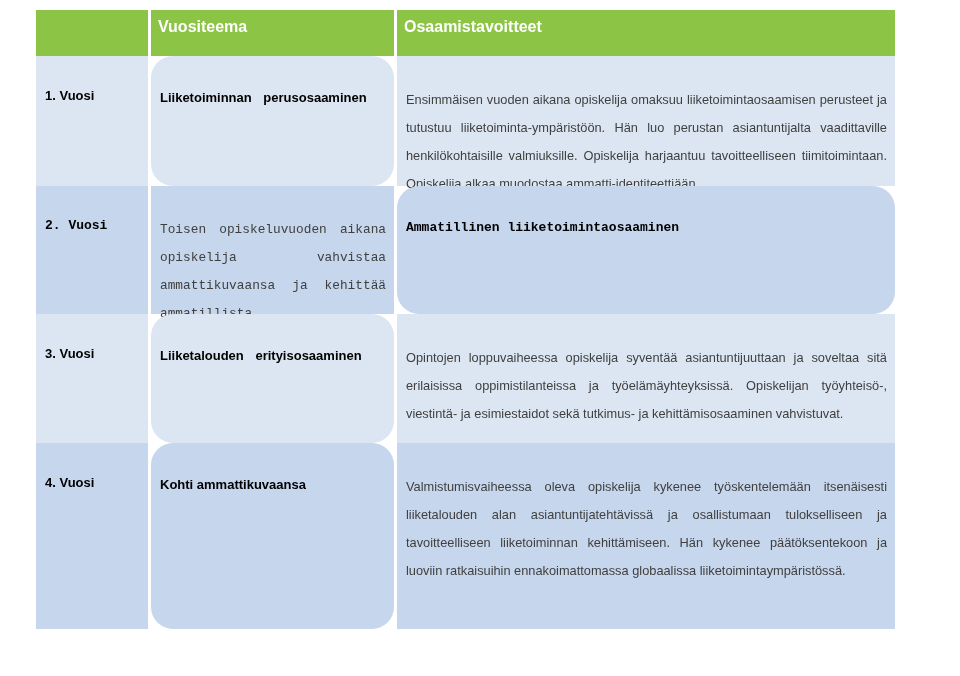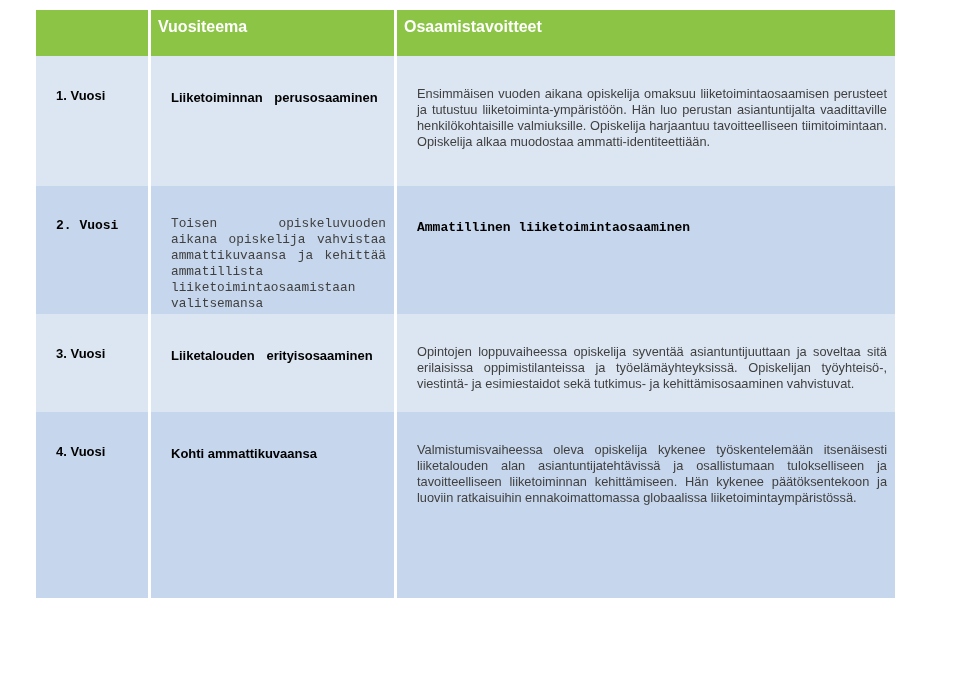"1. Vuosi" .cell { padding: 30px 8px 8px 20px -> 30px 8px 8px 9px }
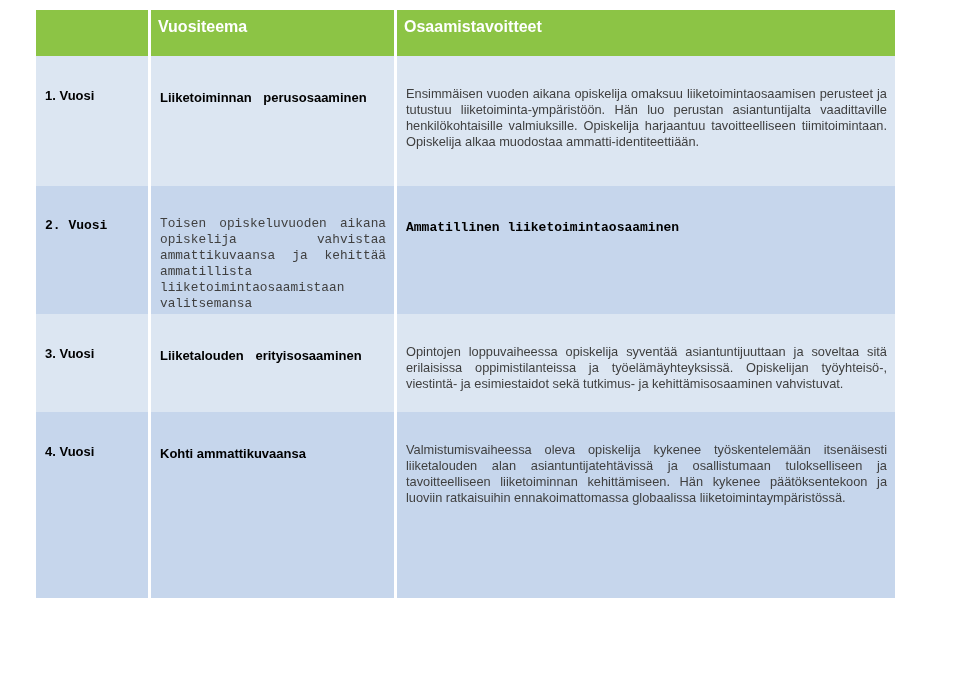"Liiketoiminnan perusosaaminen" .theme-cell { border-radius: none -> 22px }
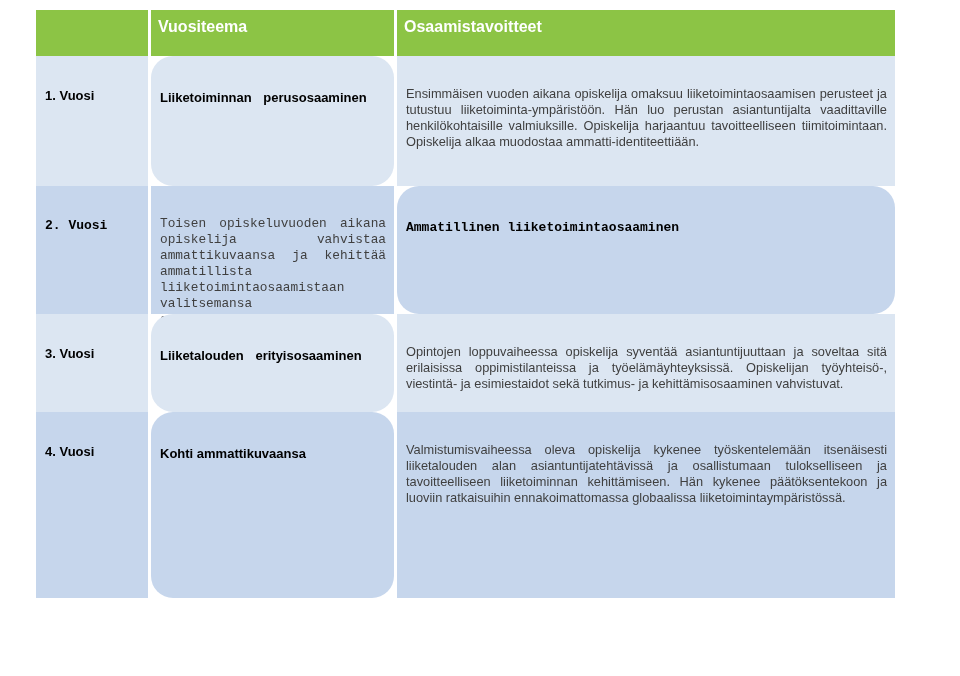"Ensimmäisen vuoden aikana opiskelija" .goals-cell { line-height: 16px -> 28px }
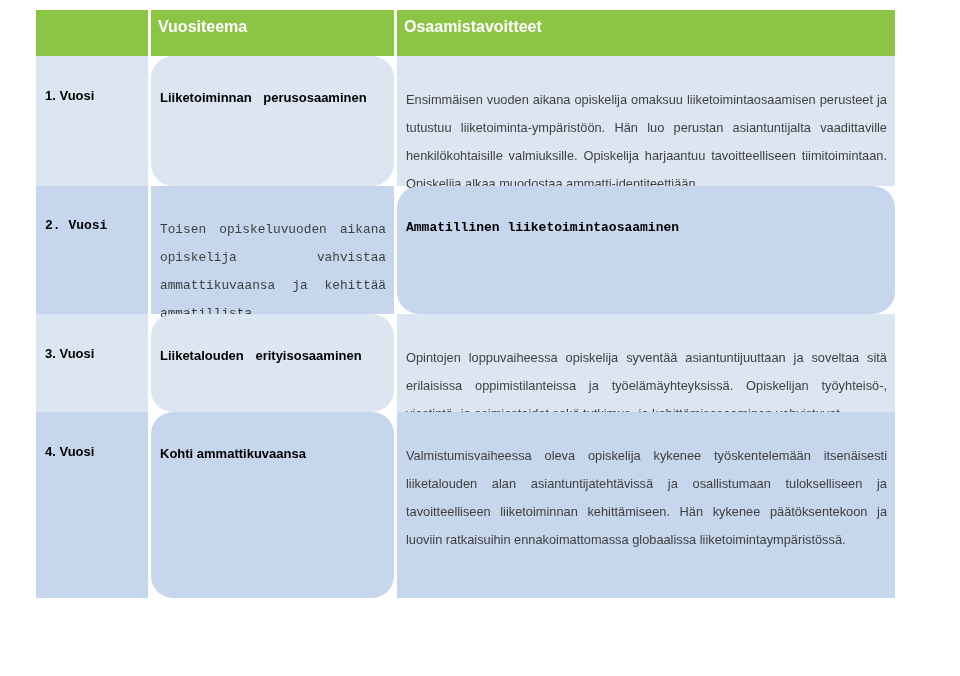"3. Vuosi" .row.r3 .cell { height: 98px -> 129px }
